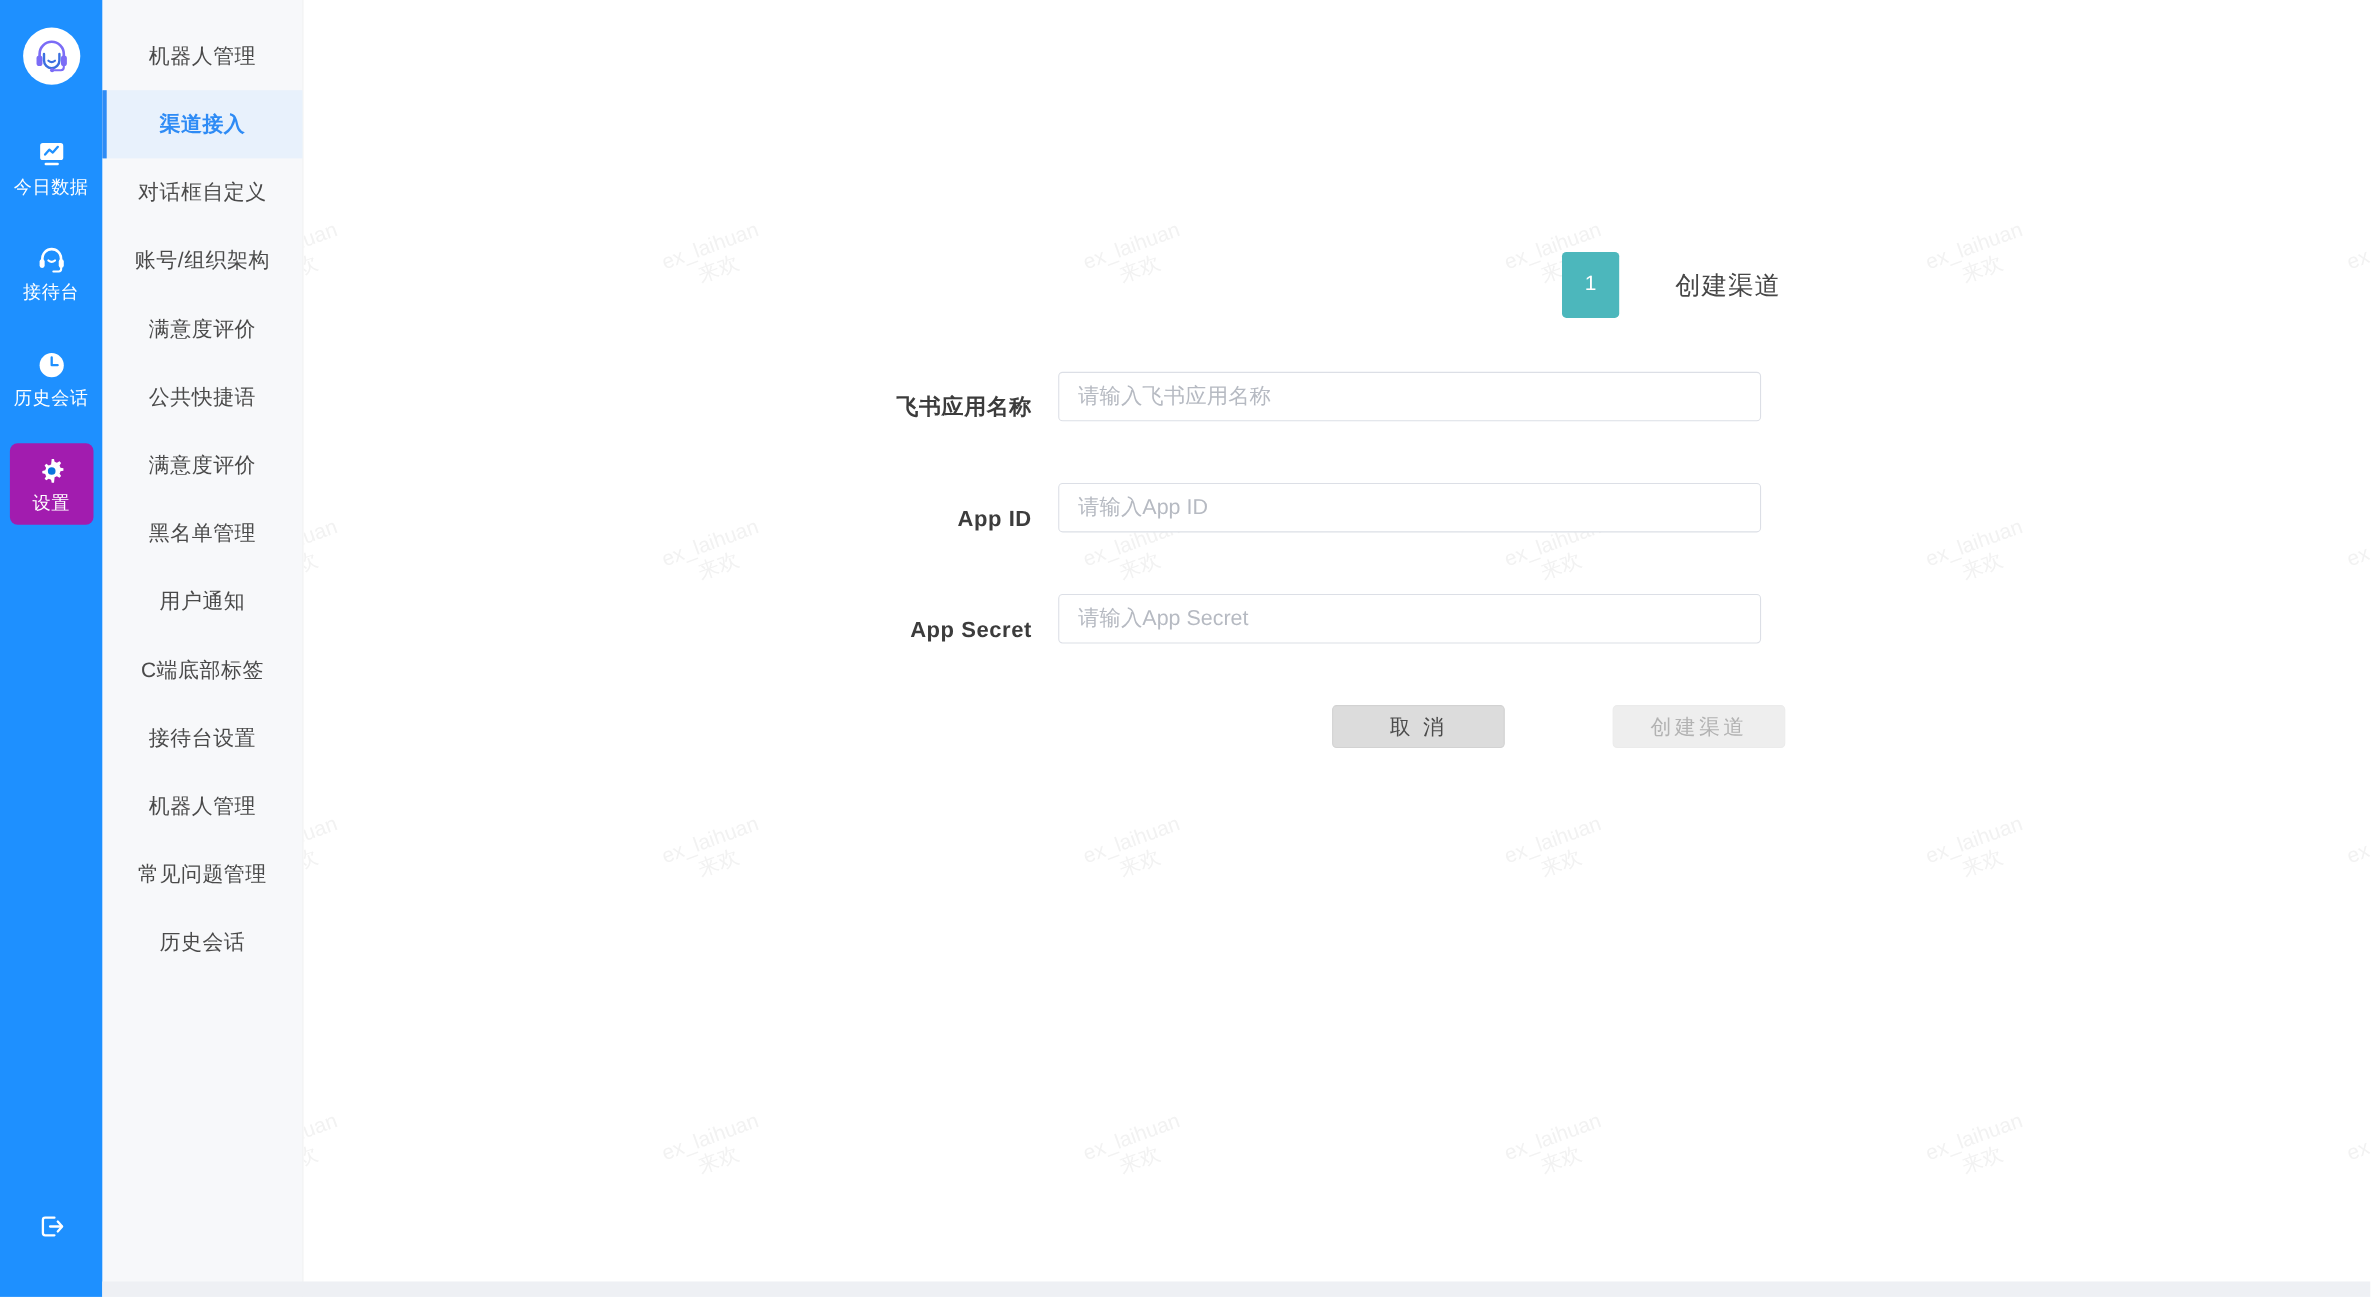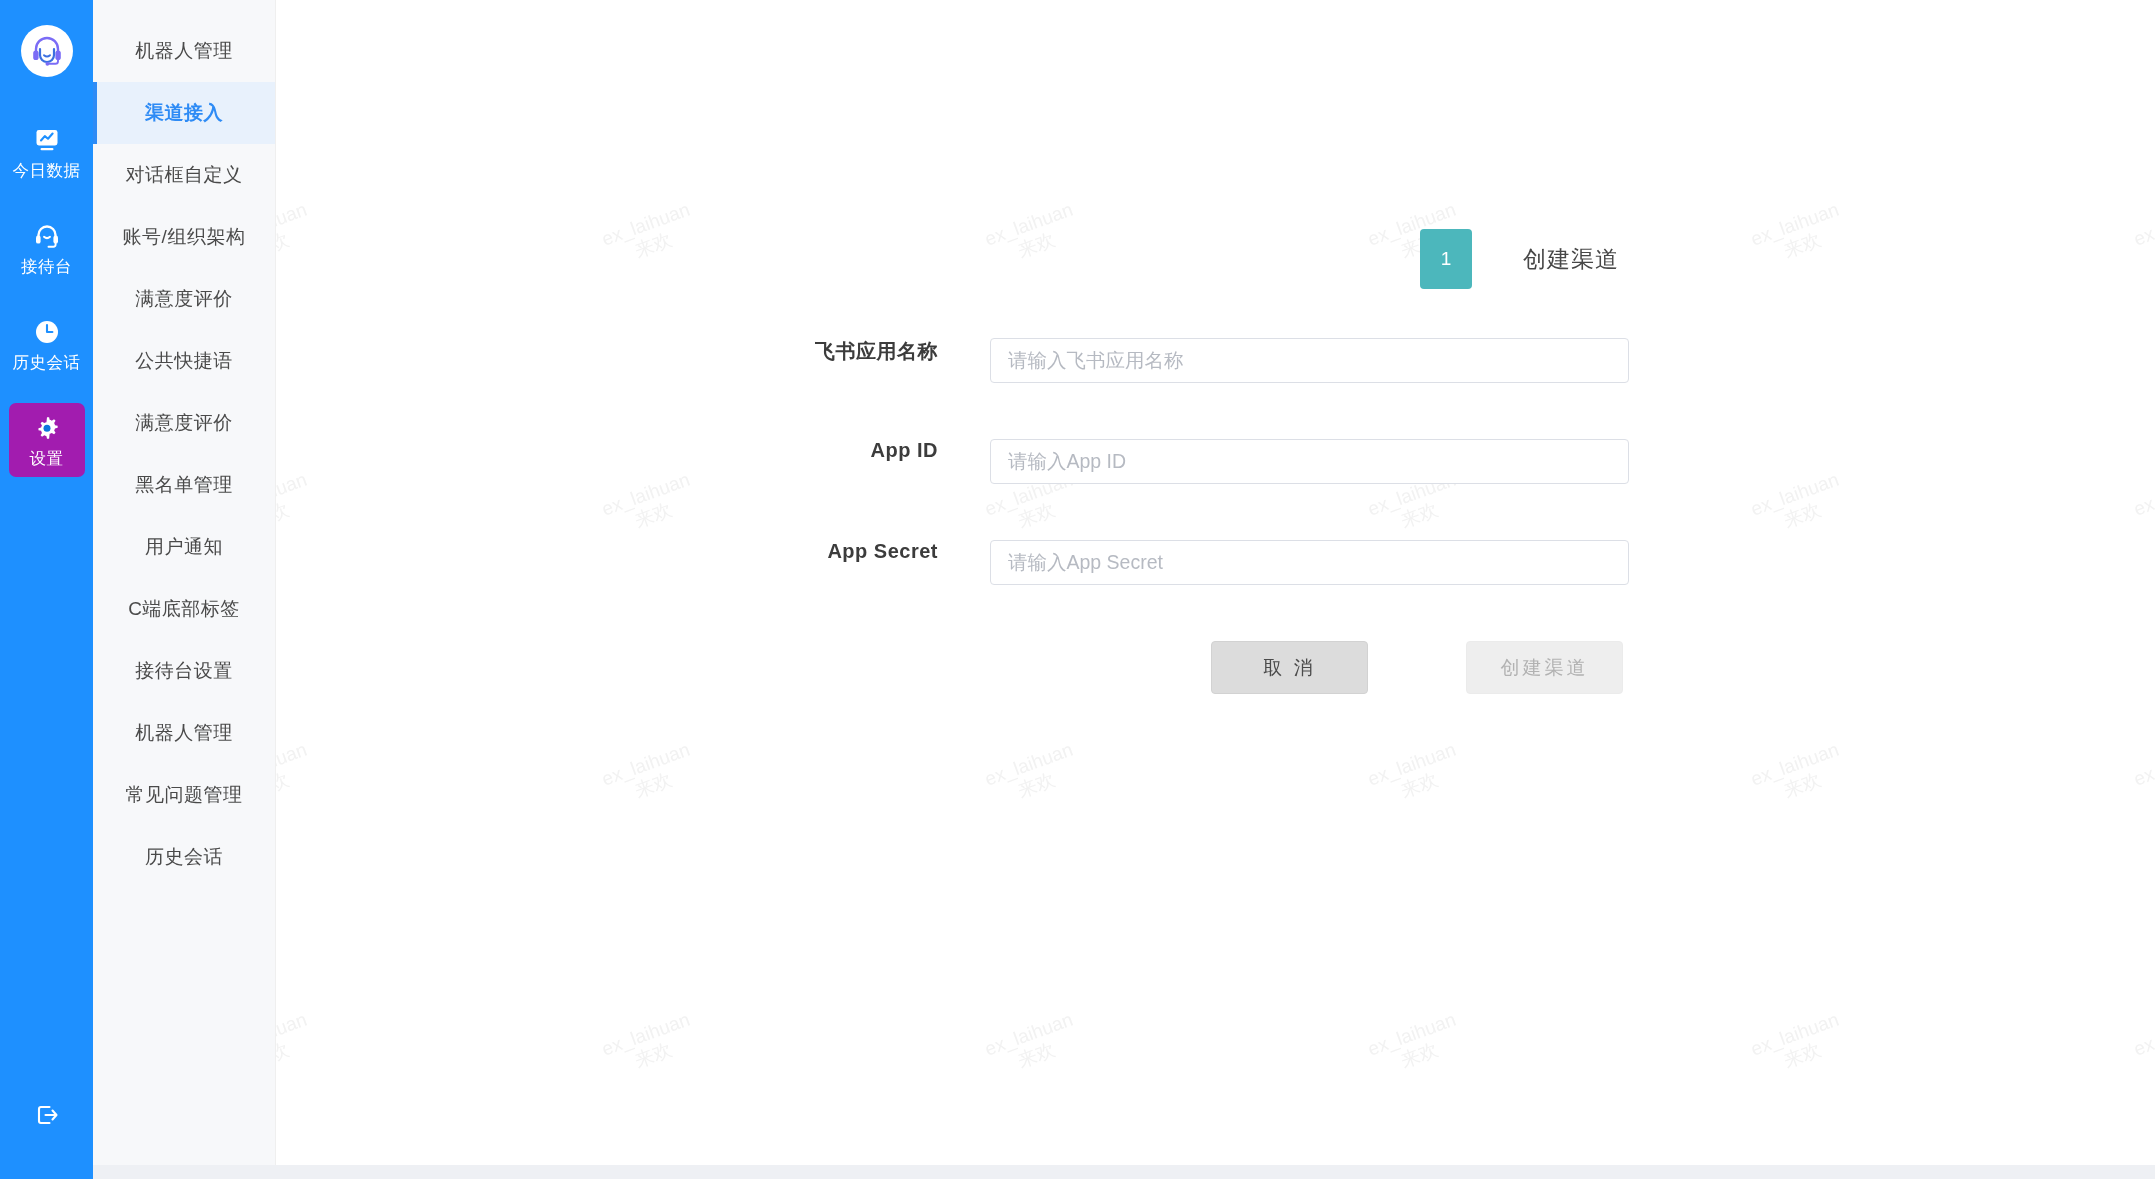"飞书应用名称" .form-row { align-items: flex-start -> flex-end; gap: 28px -> none }
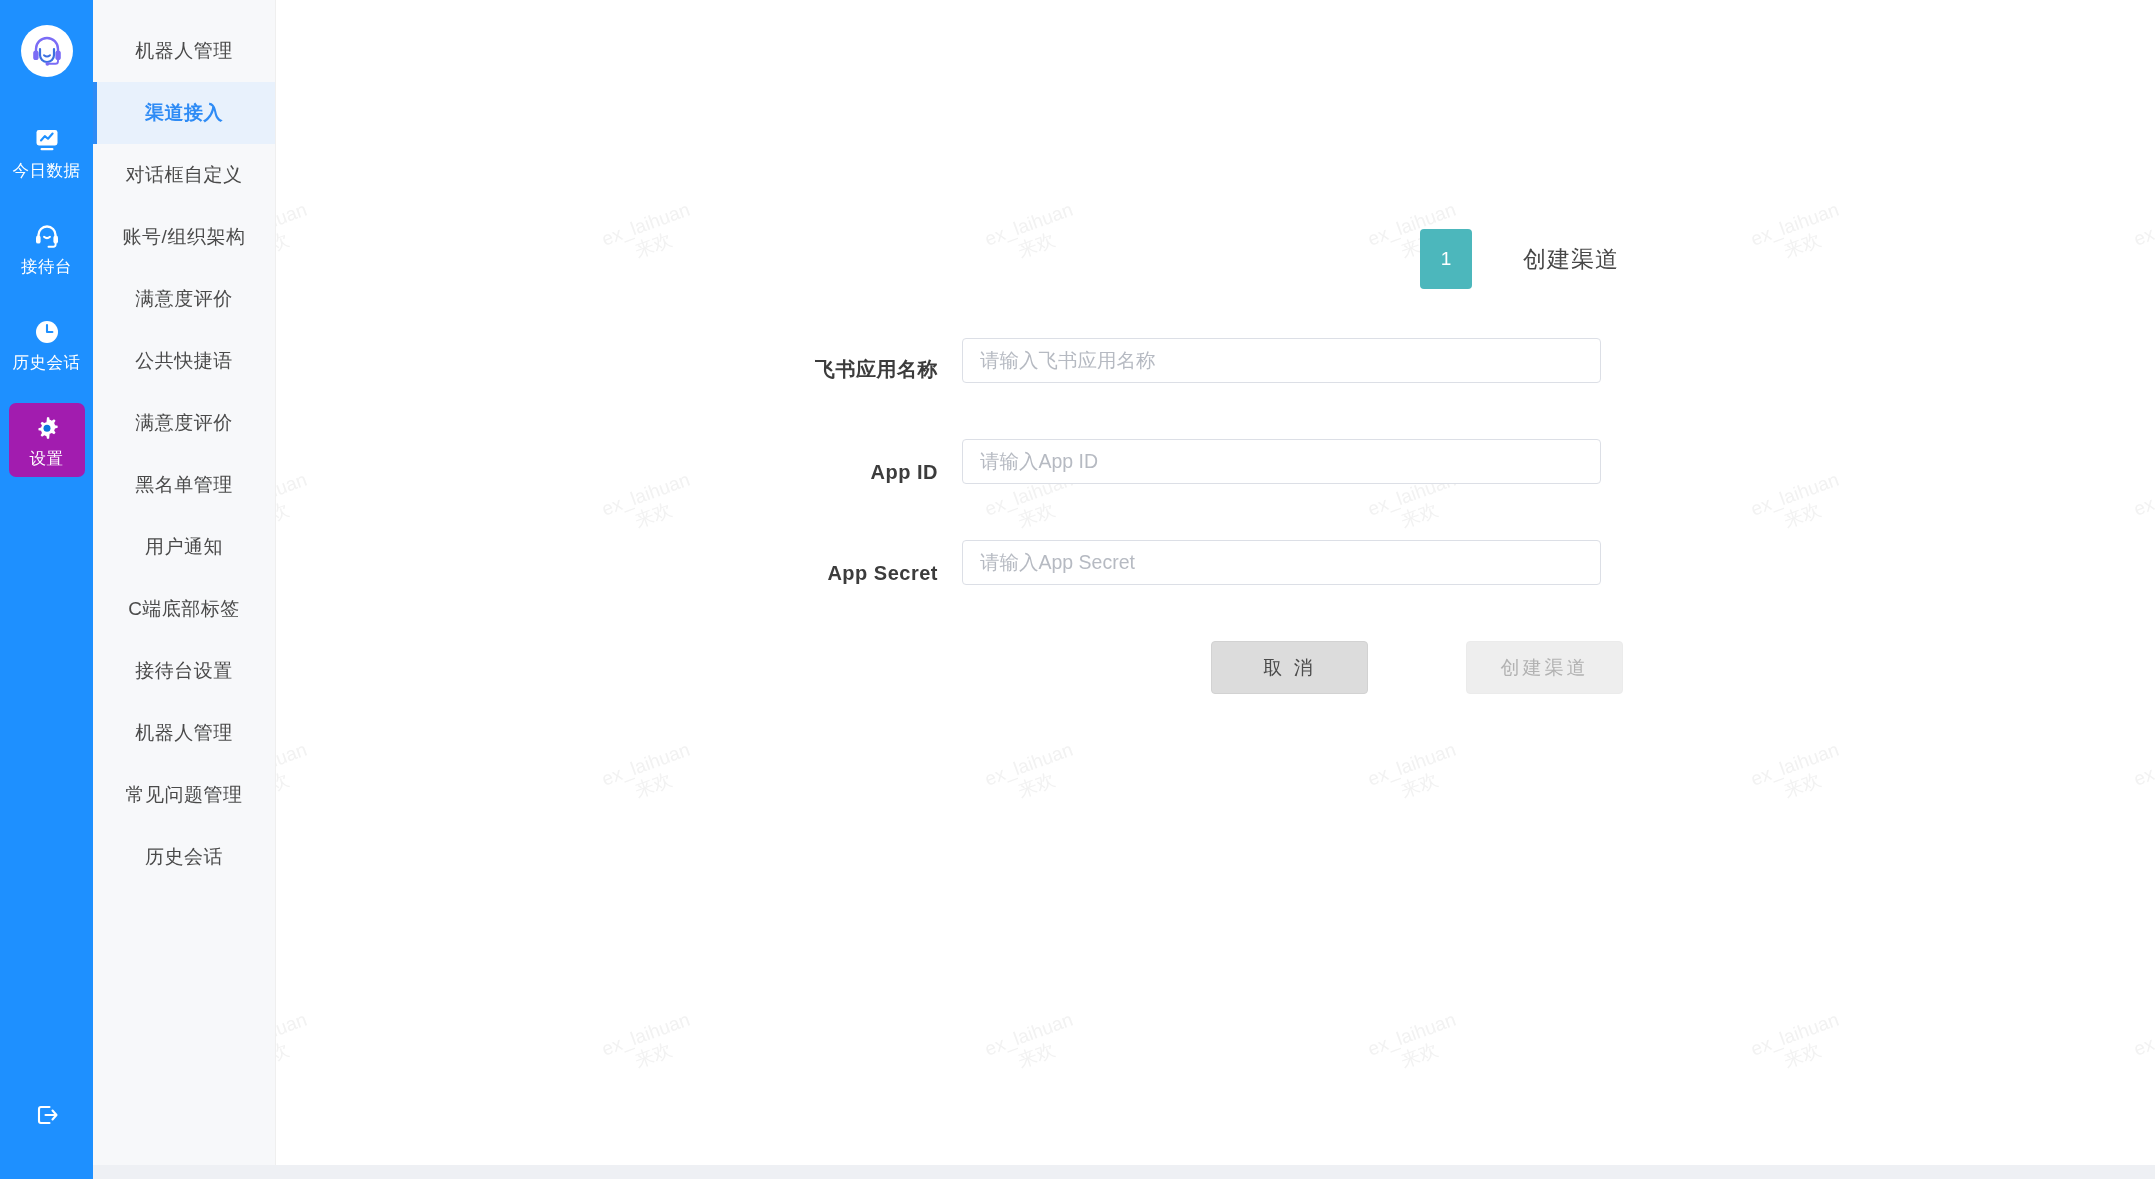"取 消" .btn { height: 53px -> 39px }
